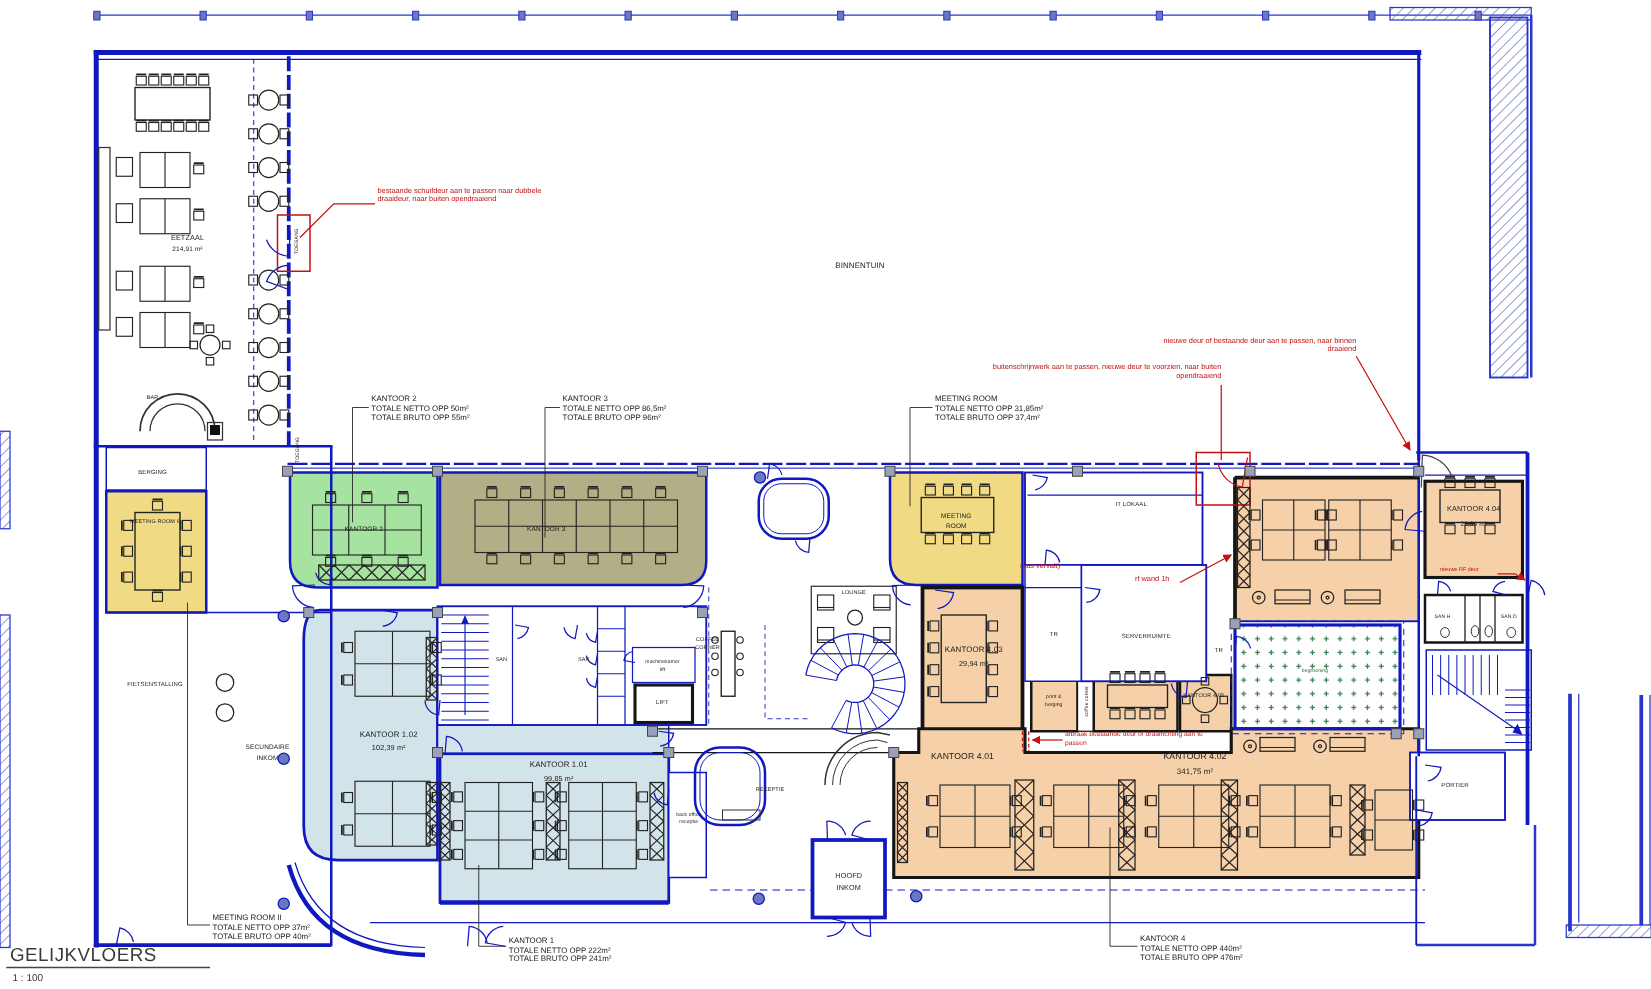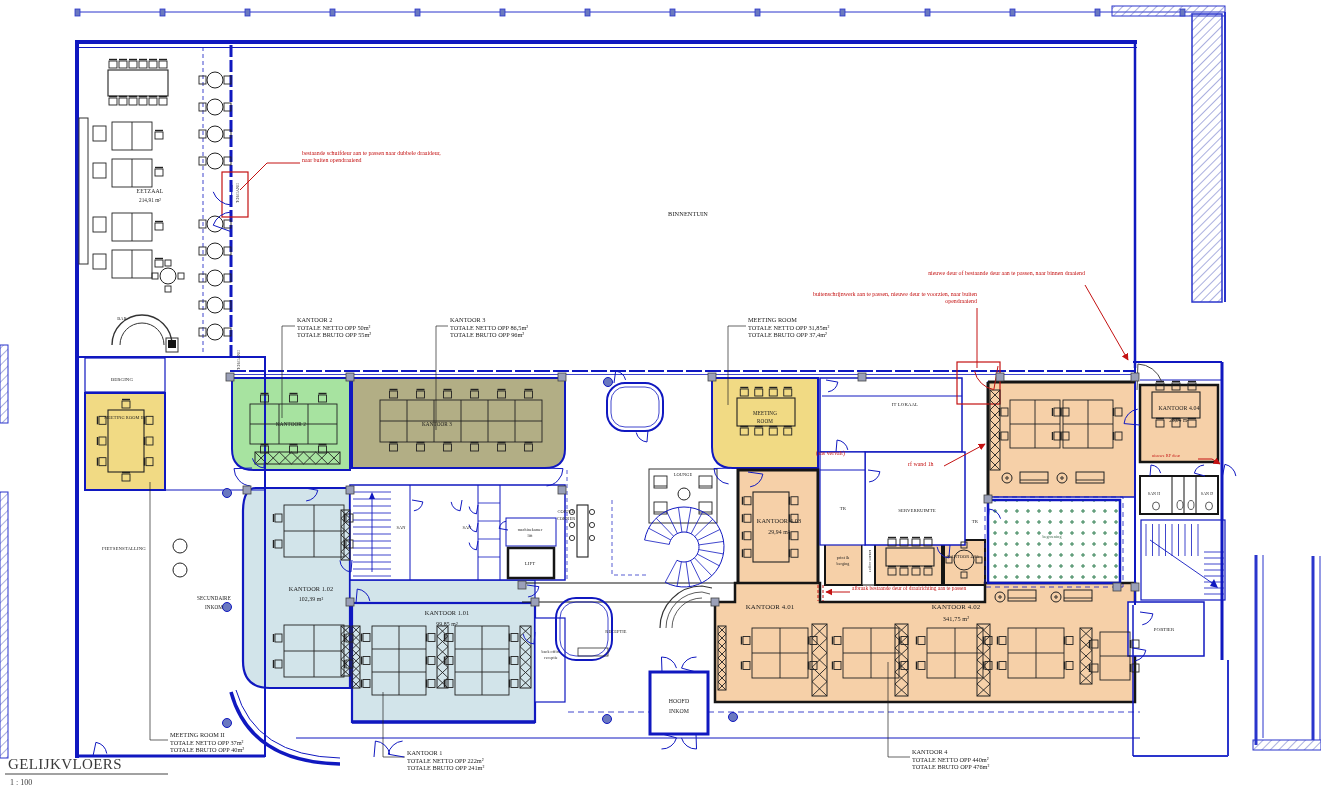"GELIJKVLOERS" #plan { font-family: Liberation Serif, serif -> Liberation Sans, sans-serif }
